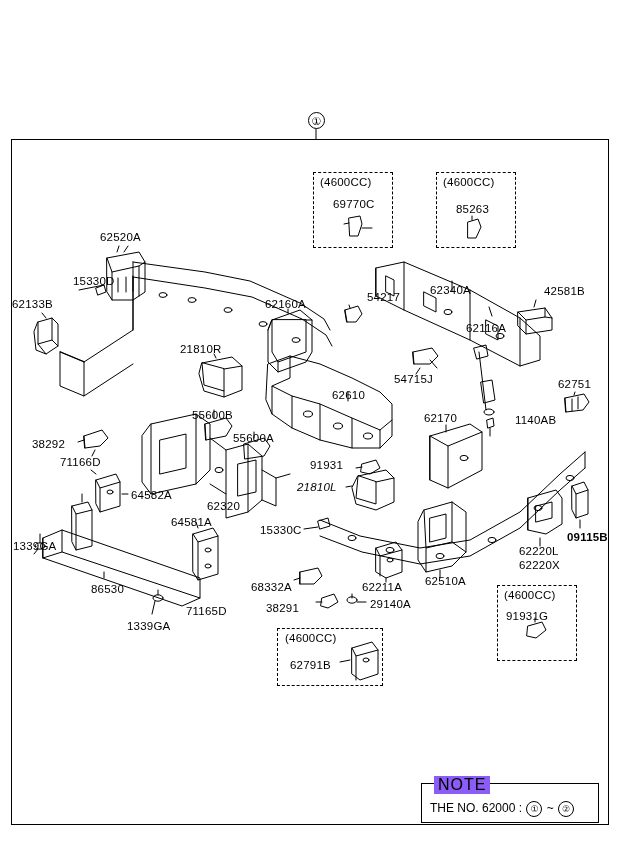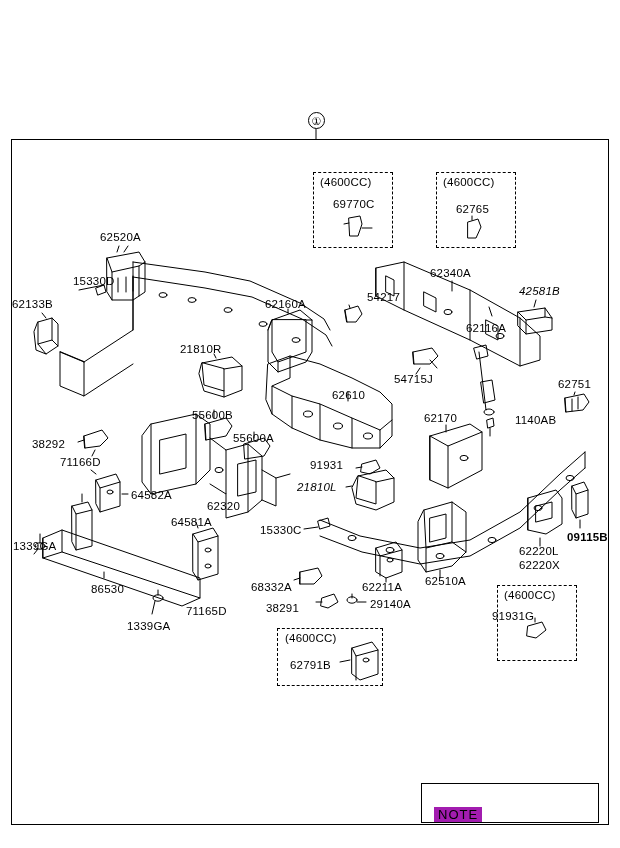"62765" div.callout { text: 62765 -> 85263 }
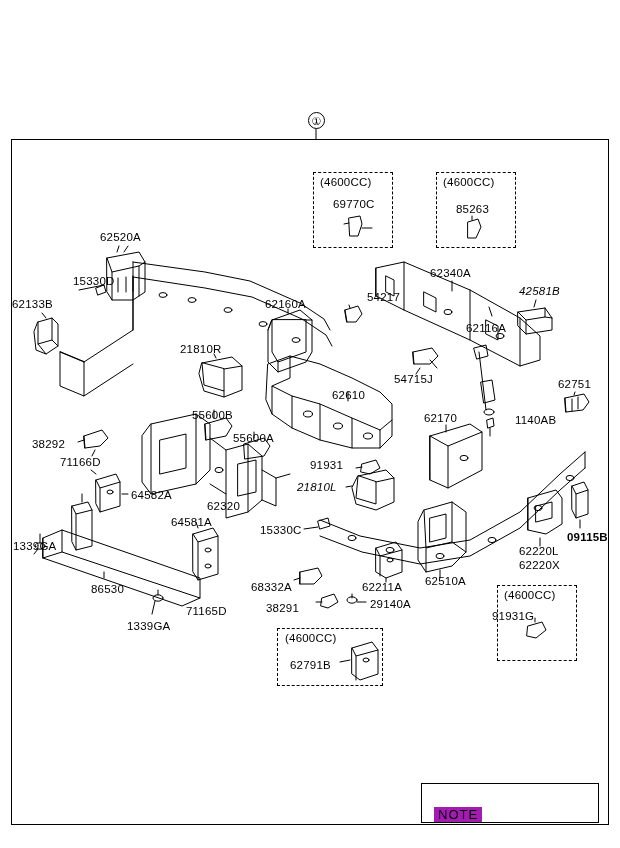"62340A" div.callout { top: 267px -> 284px }
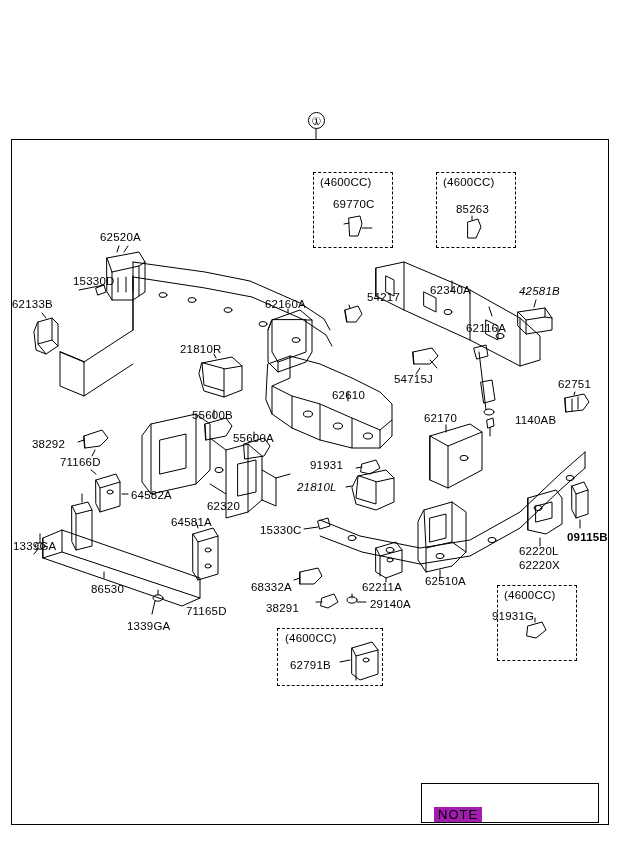"42581B" div.callout { font-style: italic -> none; left: 519px -> 544px }
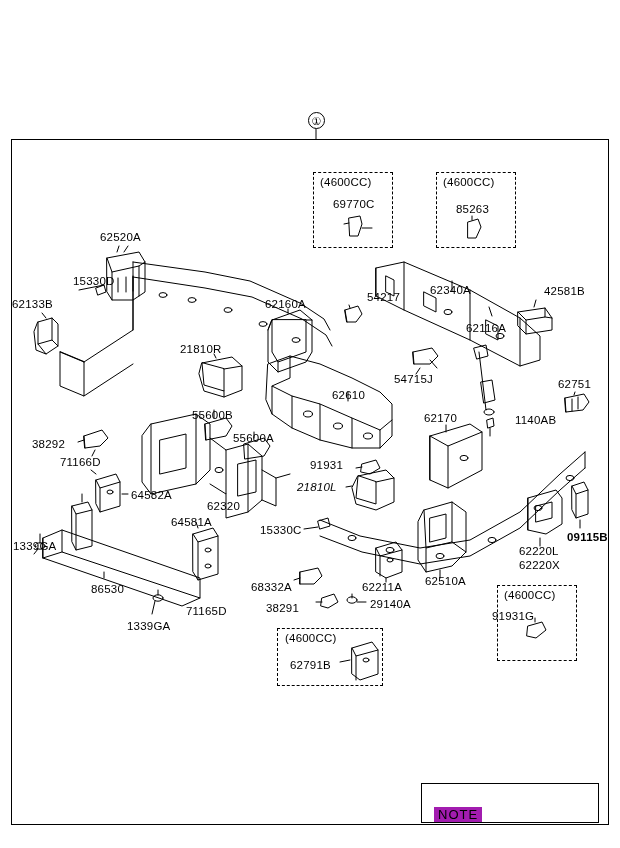"91931G" div.callout { left: 492px -> 506px }
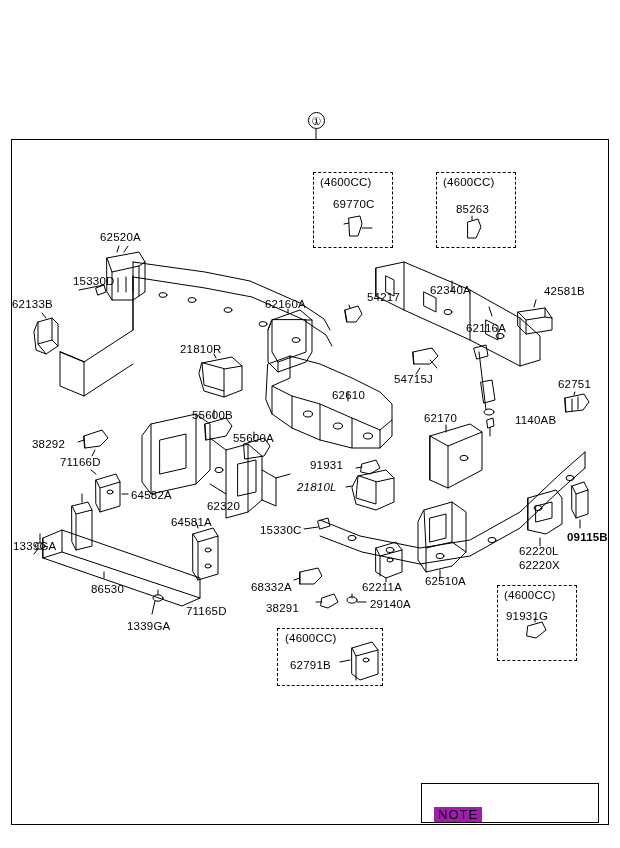"NOTE" .note-label { background: #a21caf -> #8b5cf6; font-size: 13px -> 16px; margin-top: 31px -> none }
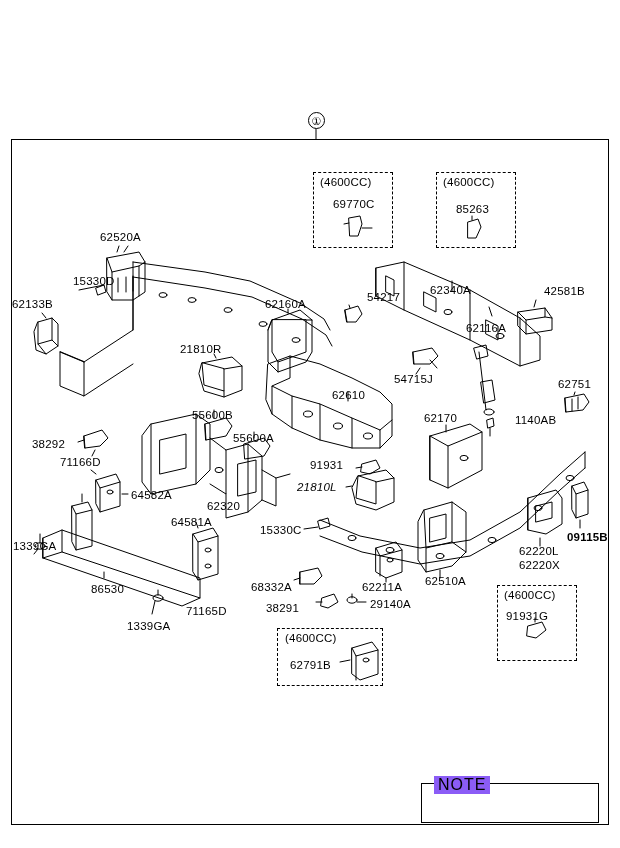"THE NO. 62000 : ①" div.note-text { html: none -> <div> <span>THE NO.</span> <span>62000</span> <span>:</span> <span>①</span> <span>~</span> <span>②</span> </div> }
